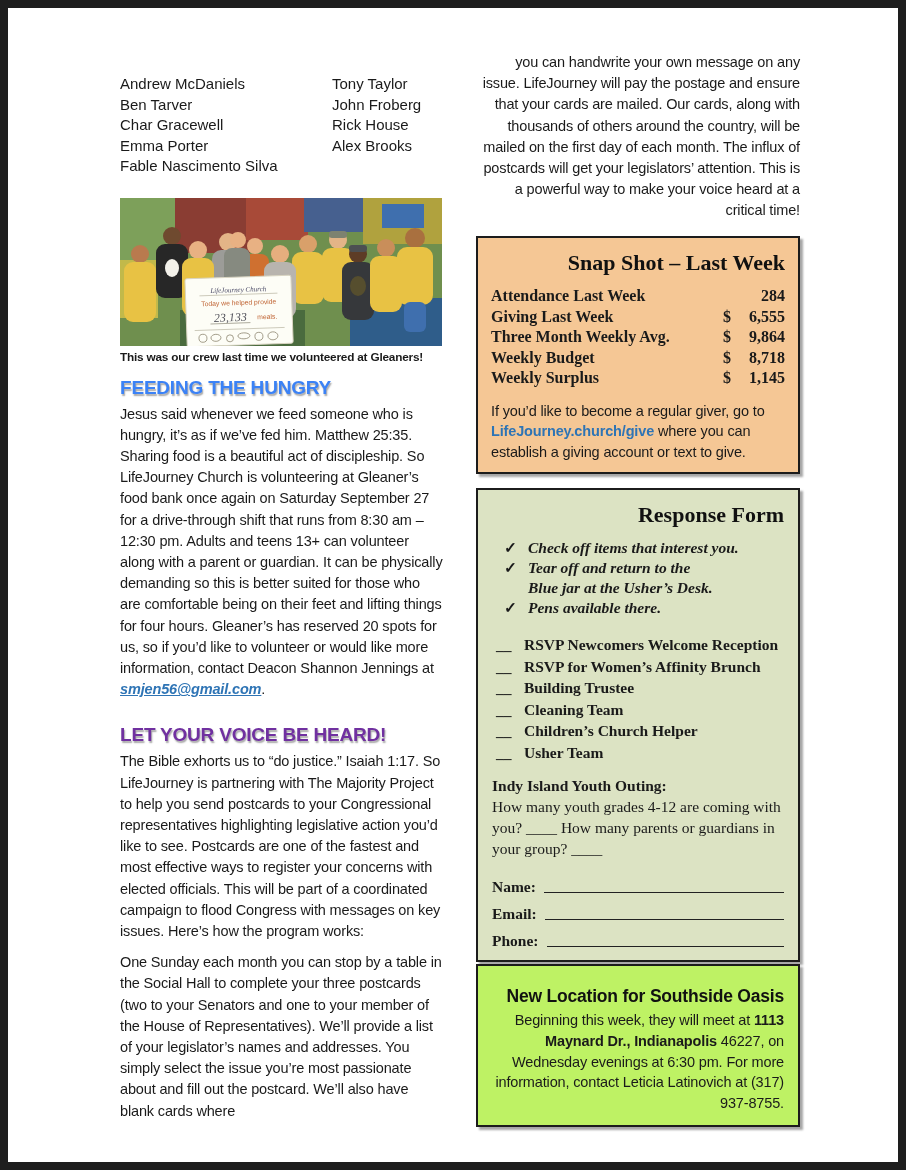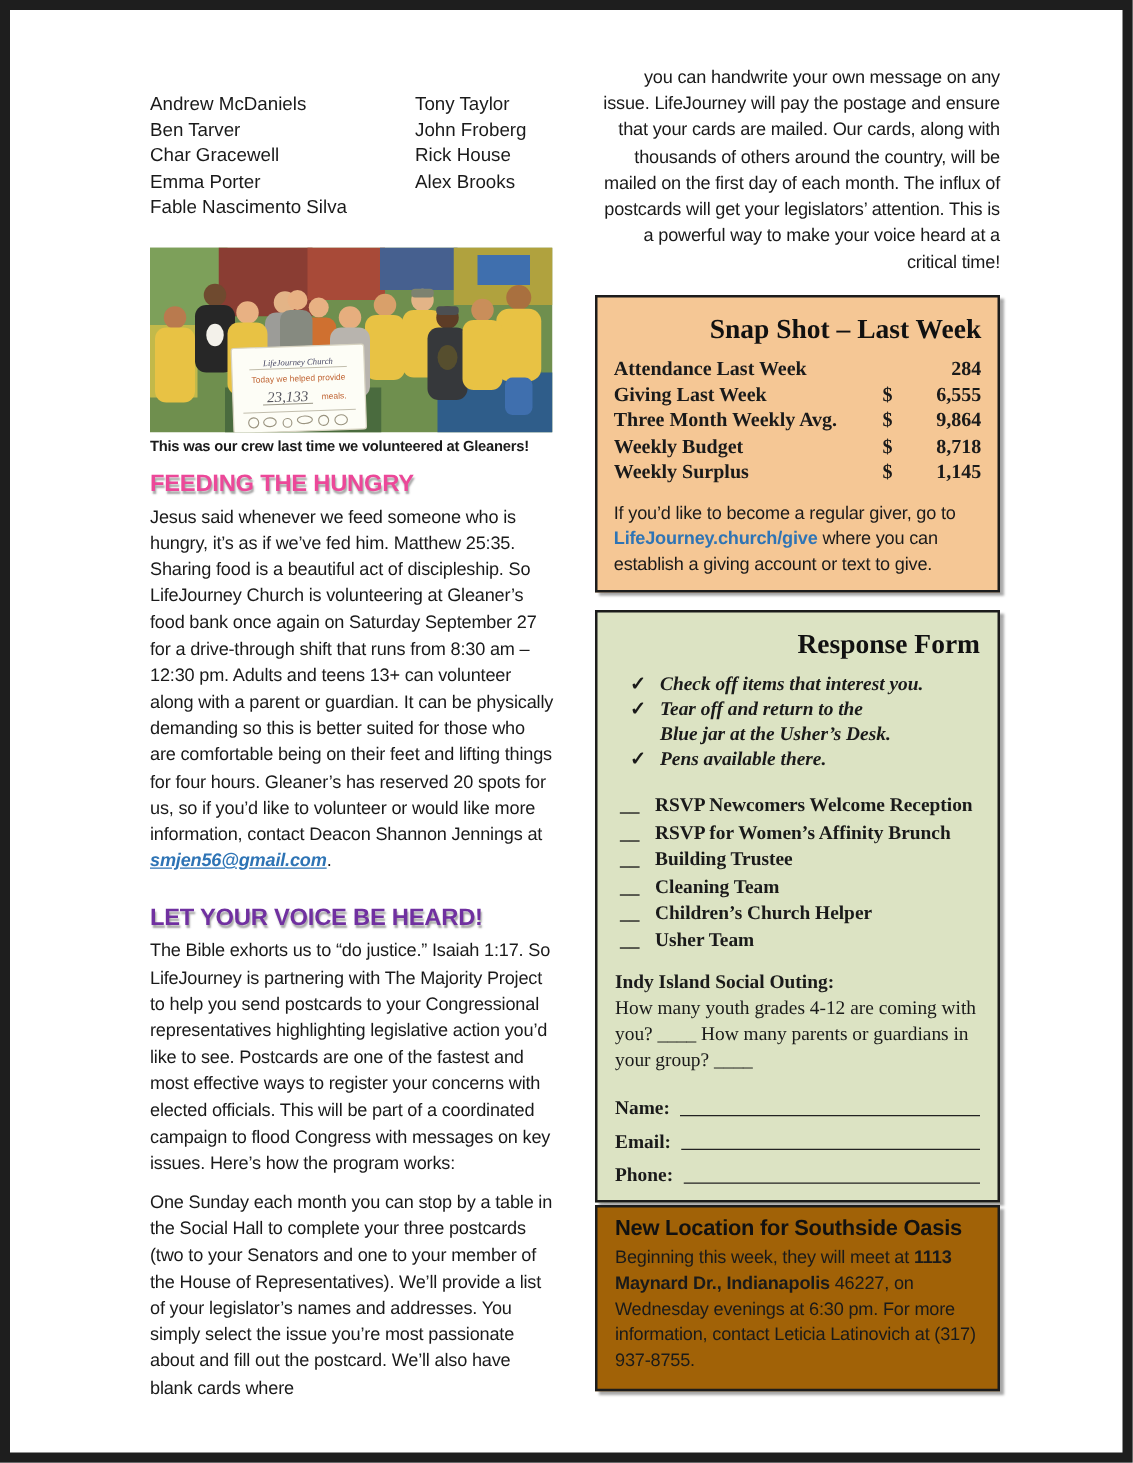"Attendance Last Week" .snap-row { gap: 17px -> none }
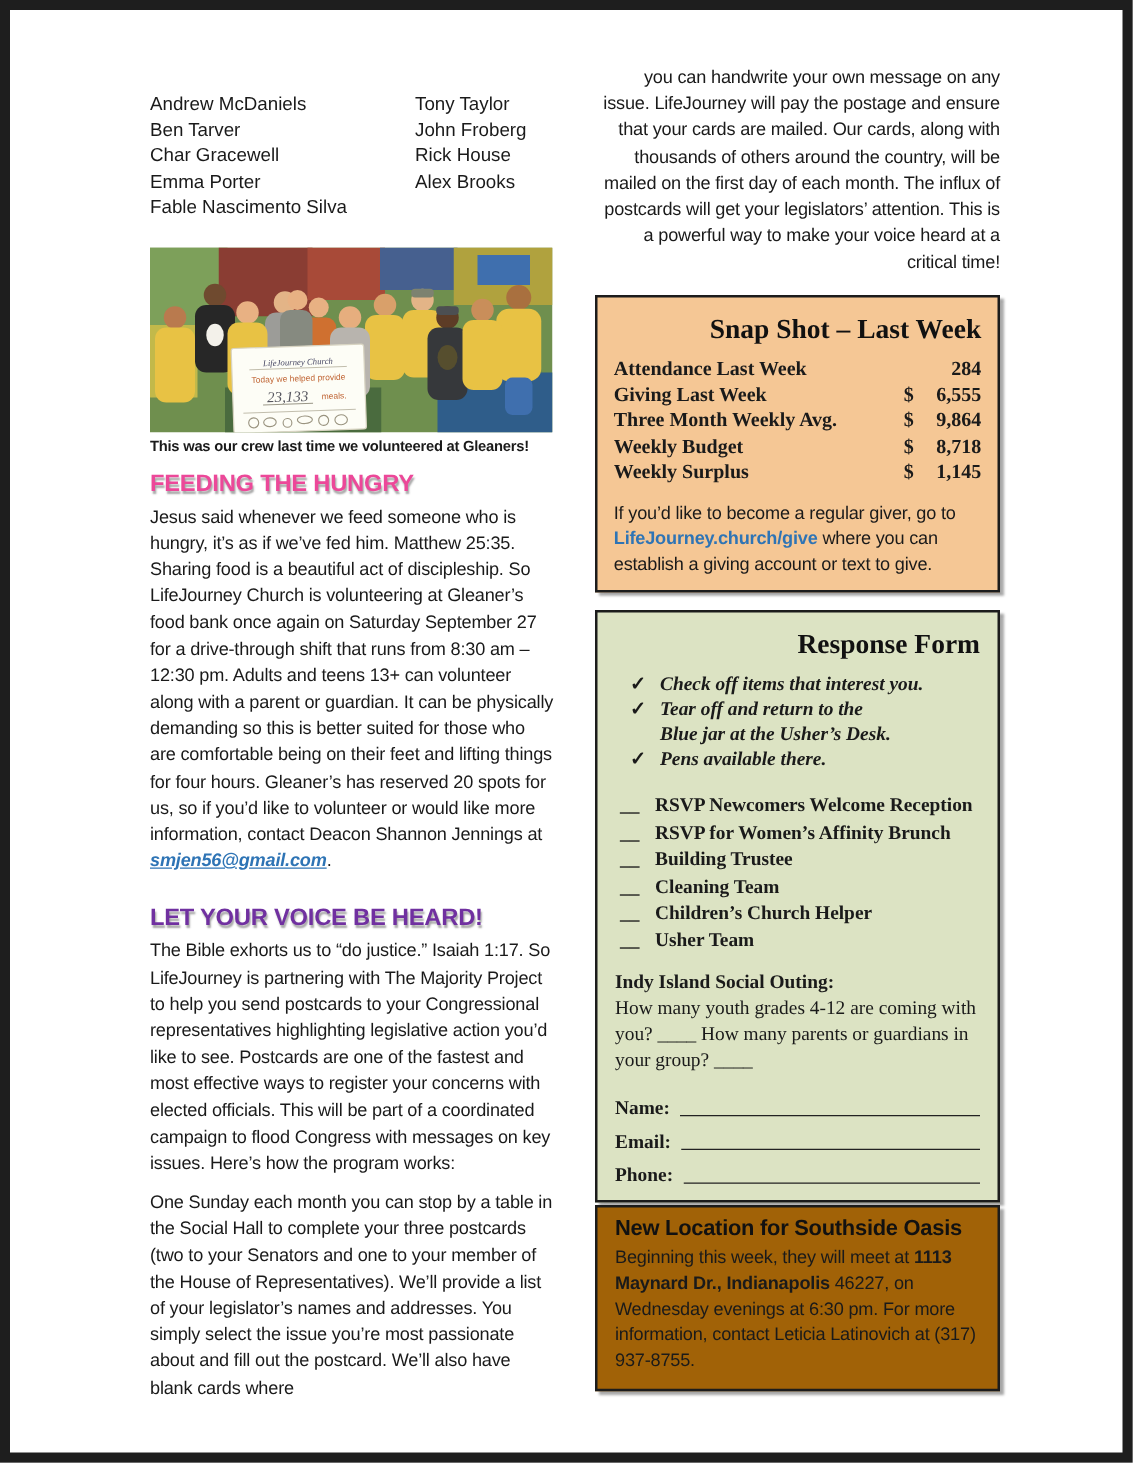"FEEDING THE HUNGRY" .h-red { color: #ec4899 -> #3b82f6 }
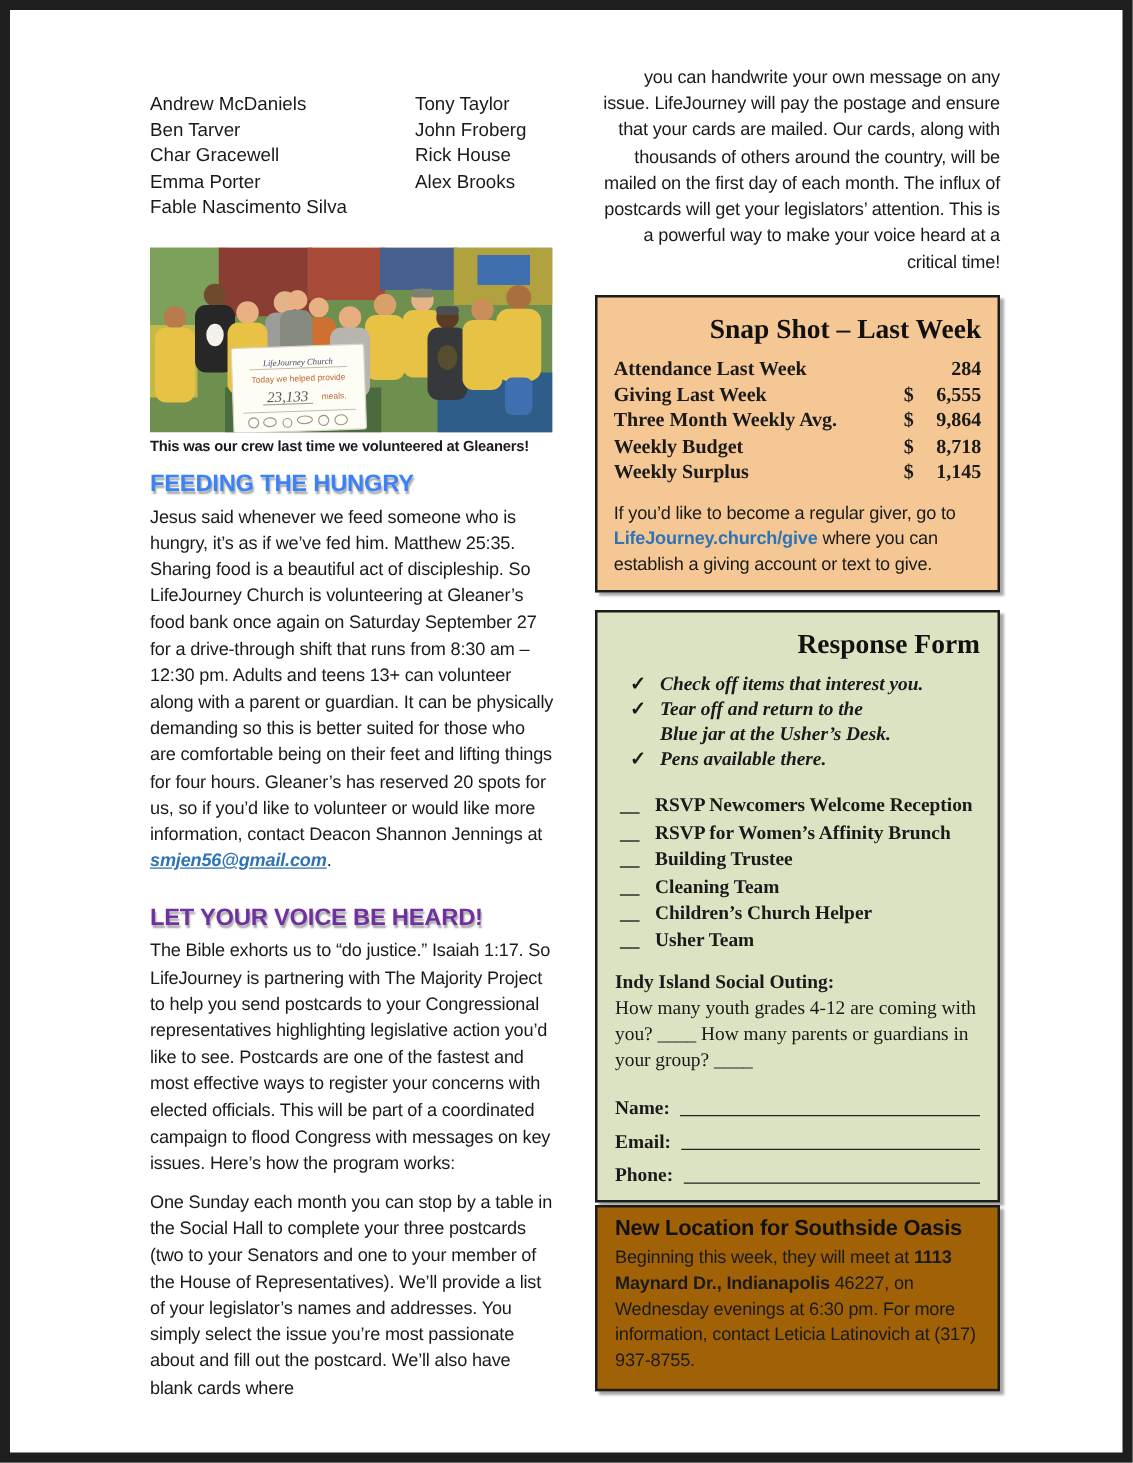"Indy Island Social Outing:" div.youth-h { text: Social -> Youth }
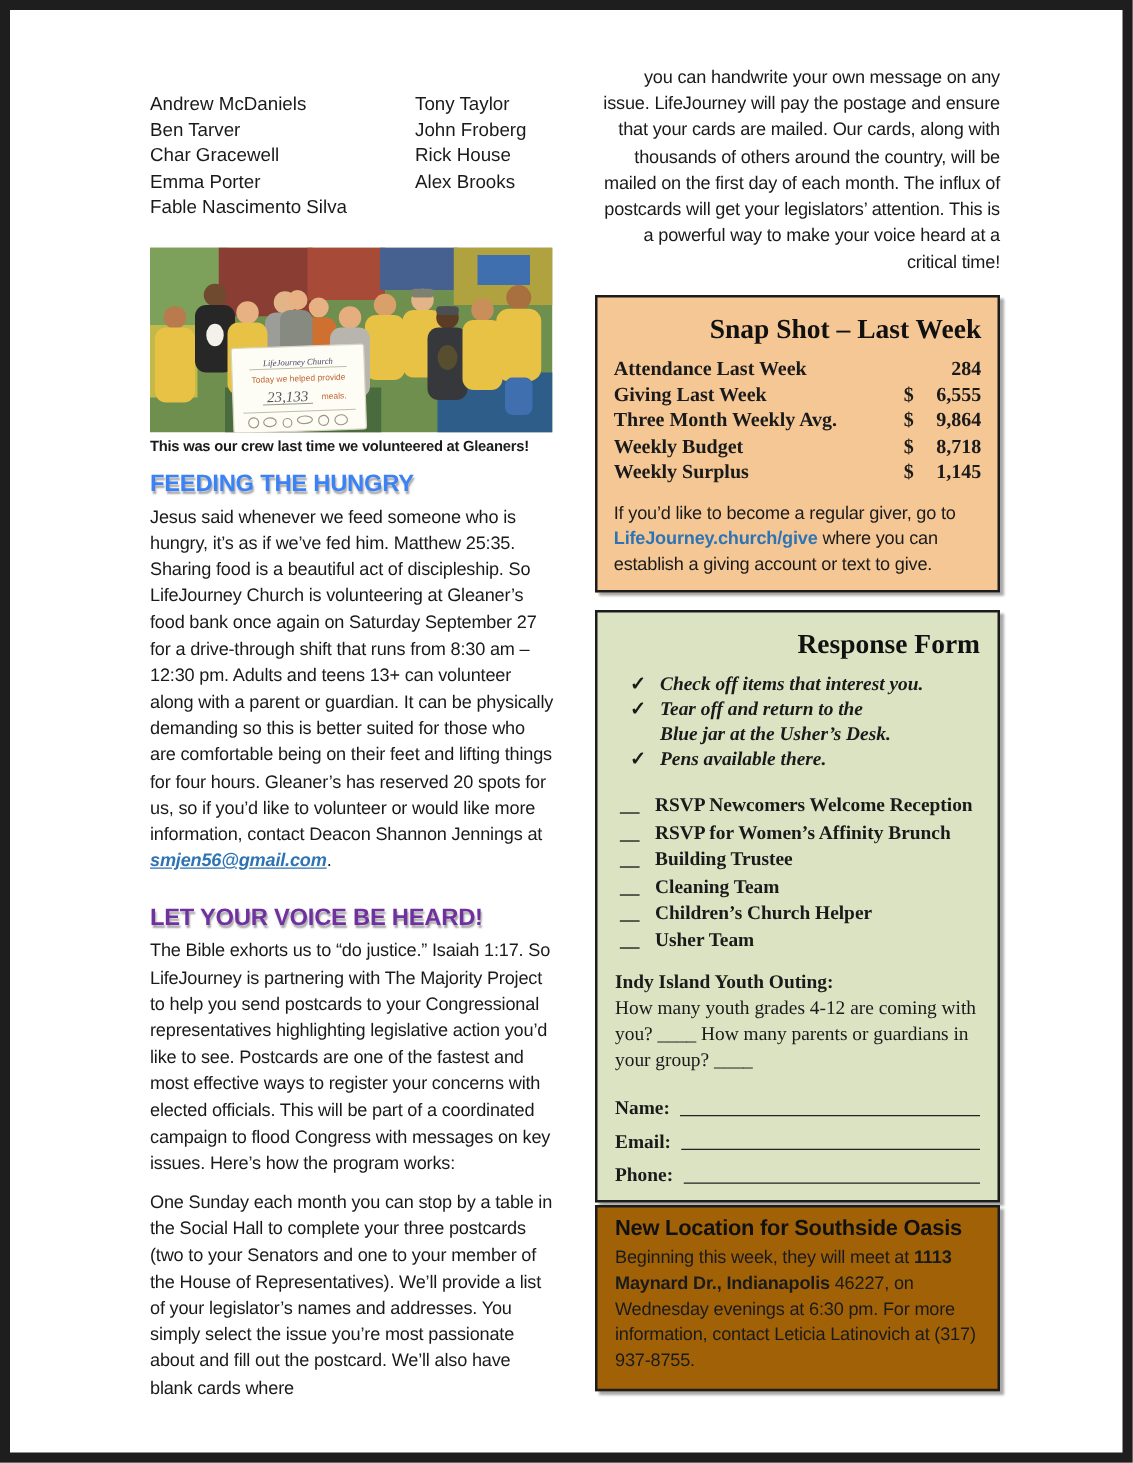"New Location for Southside Oasis" .oasis { background: #a16207 -> #bef264; padding: 6px 14px 11px -> 20px 14px 11px; text-align: none -> right }
